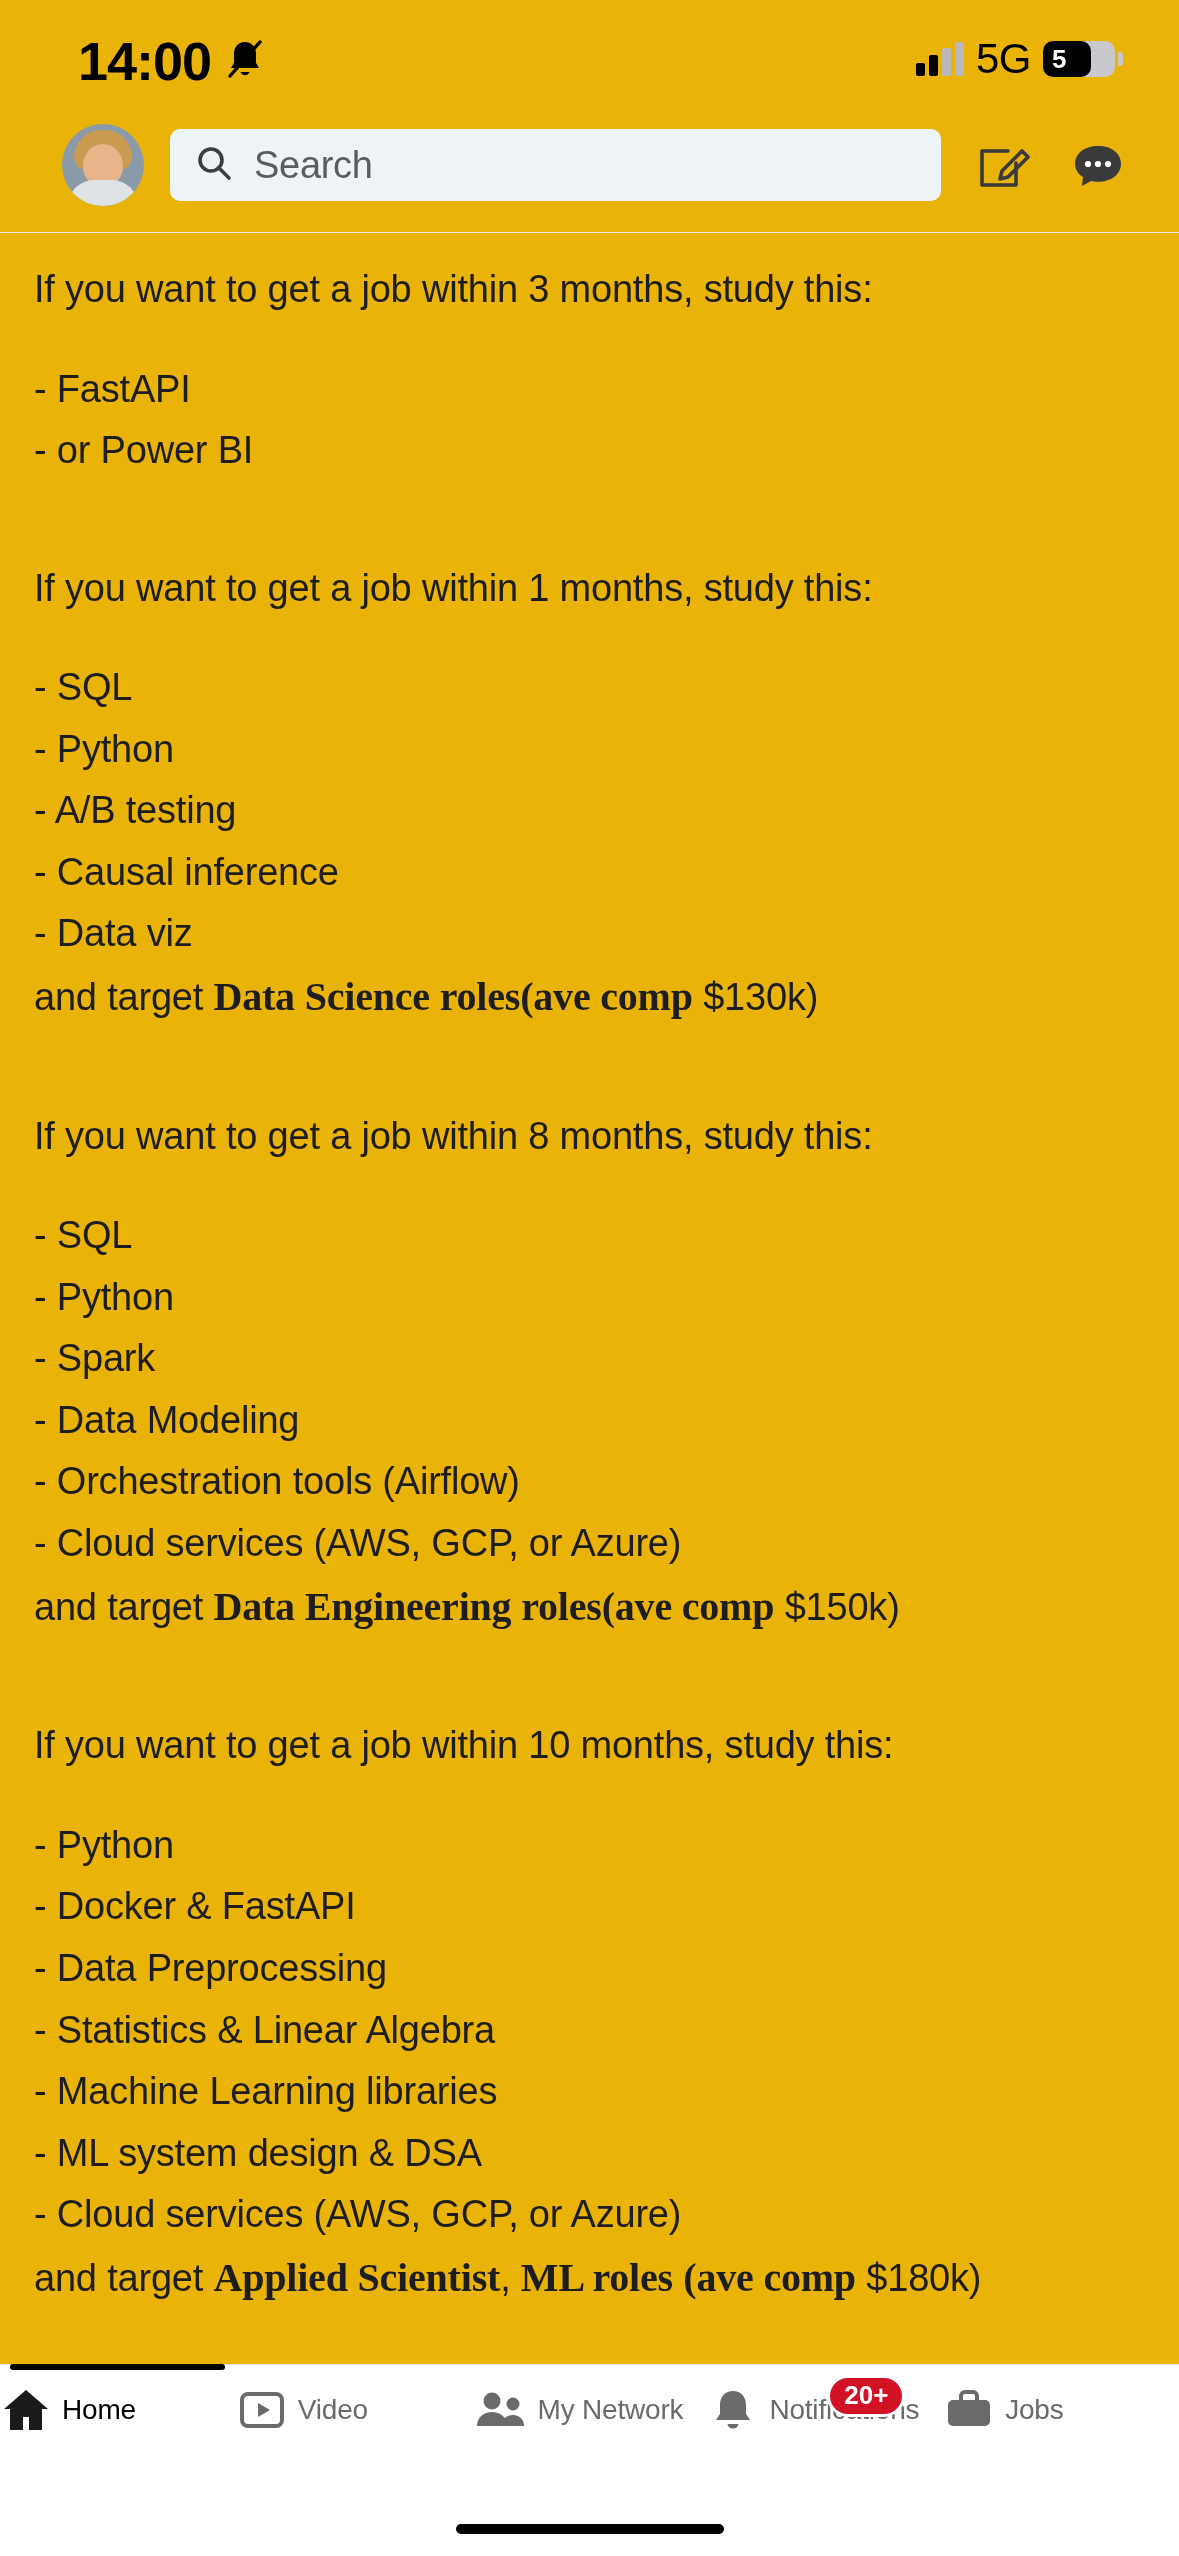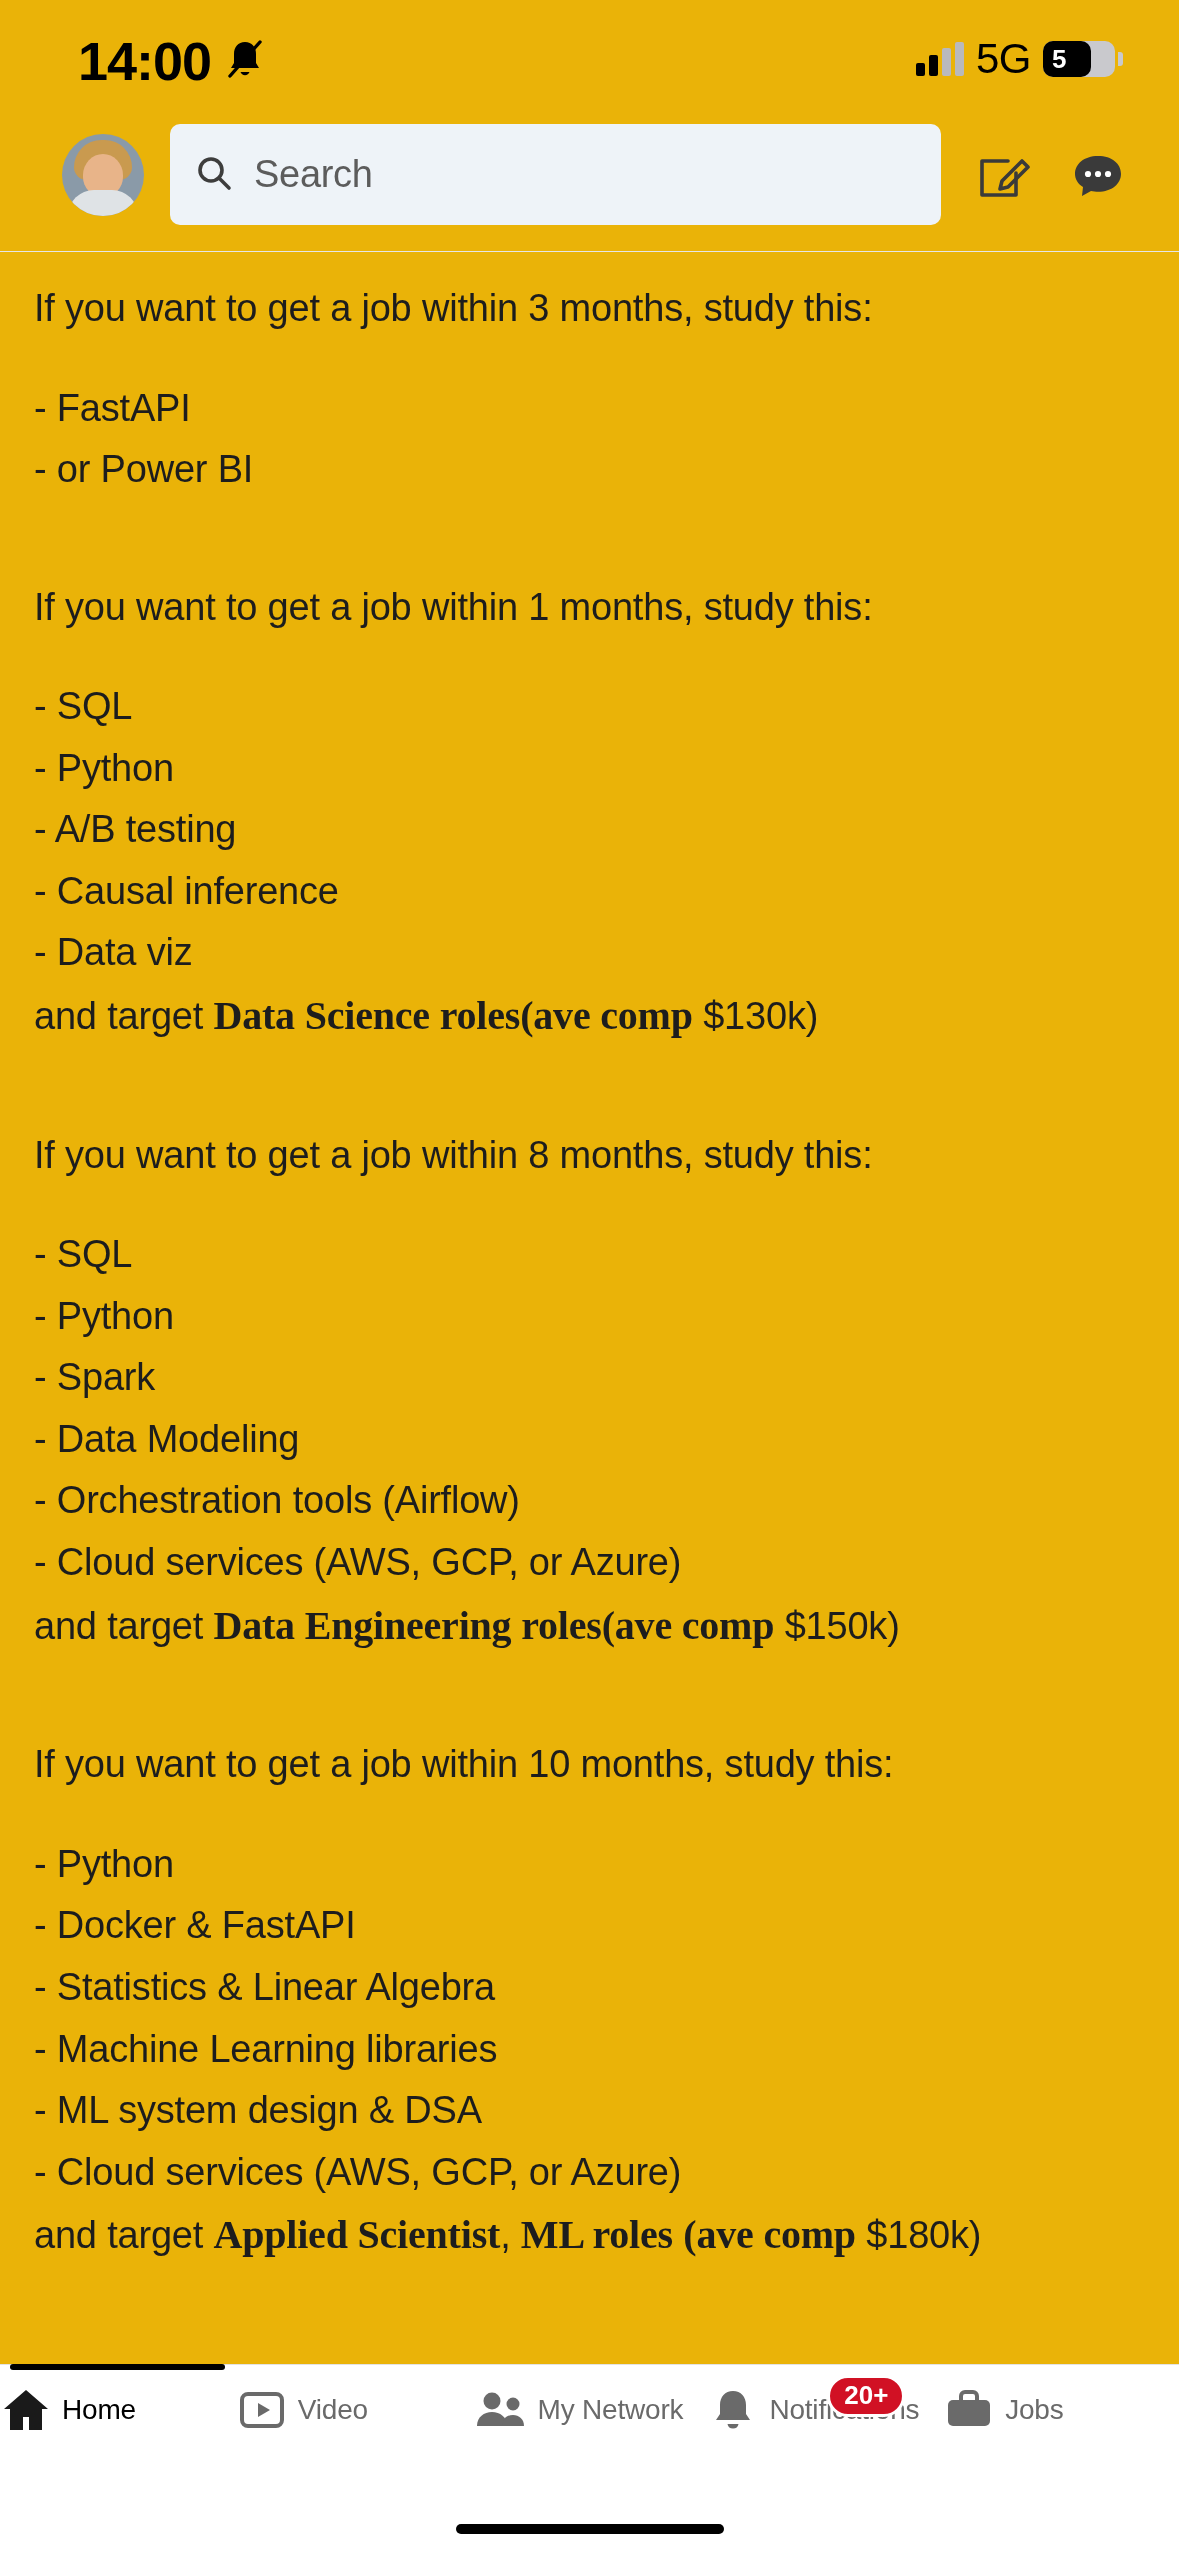"Search" .search-box { height: 101px -> 72px }
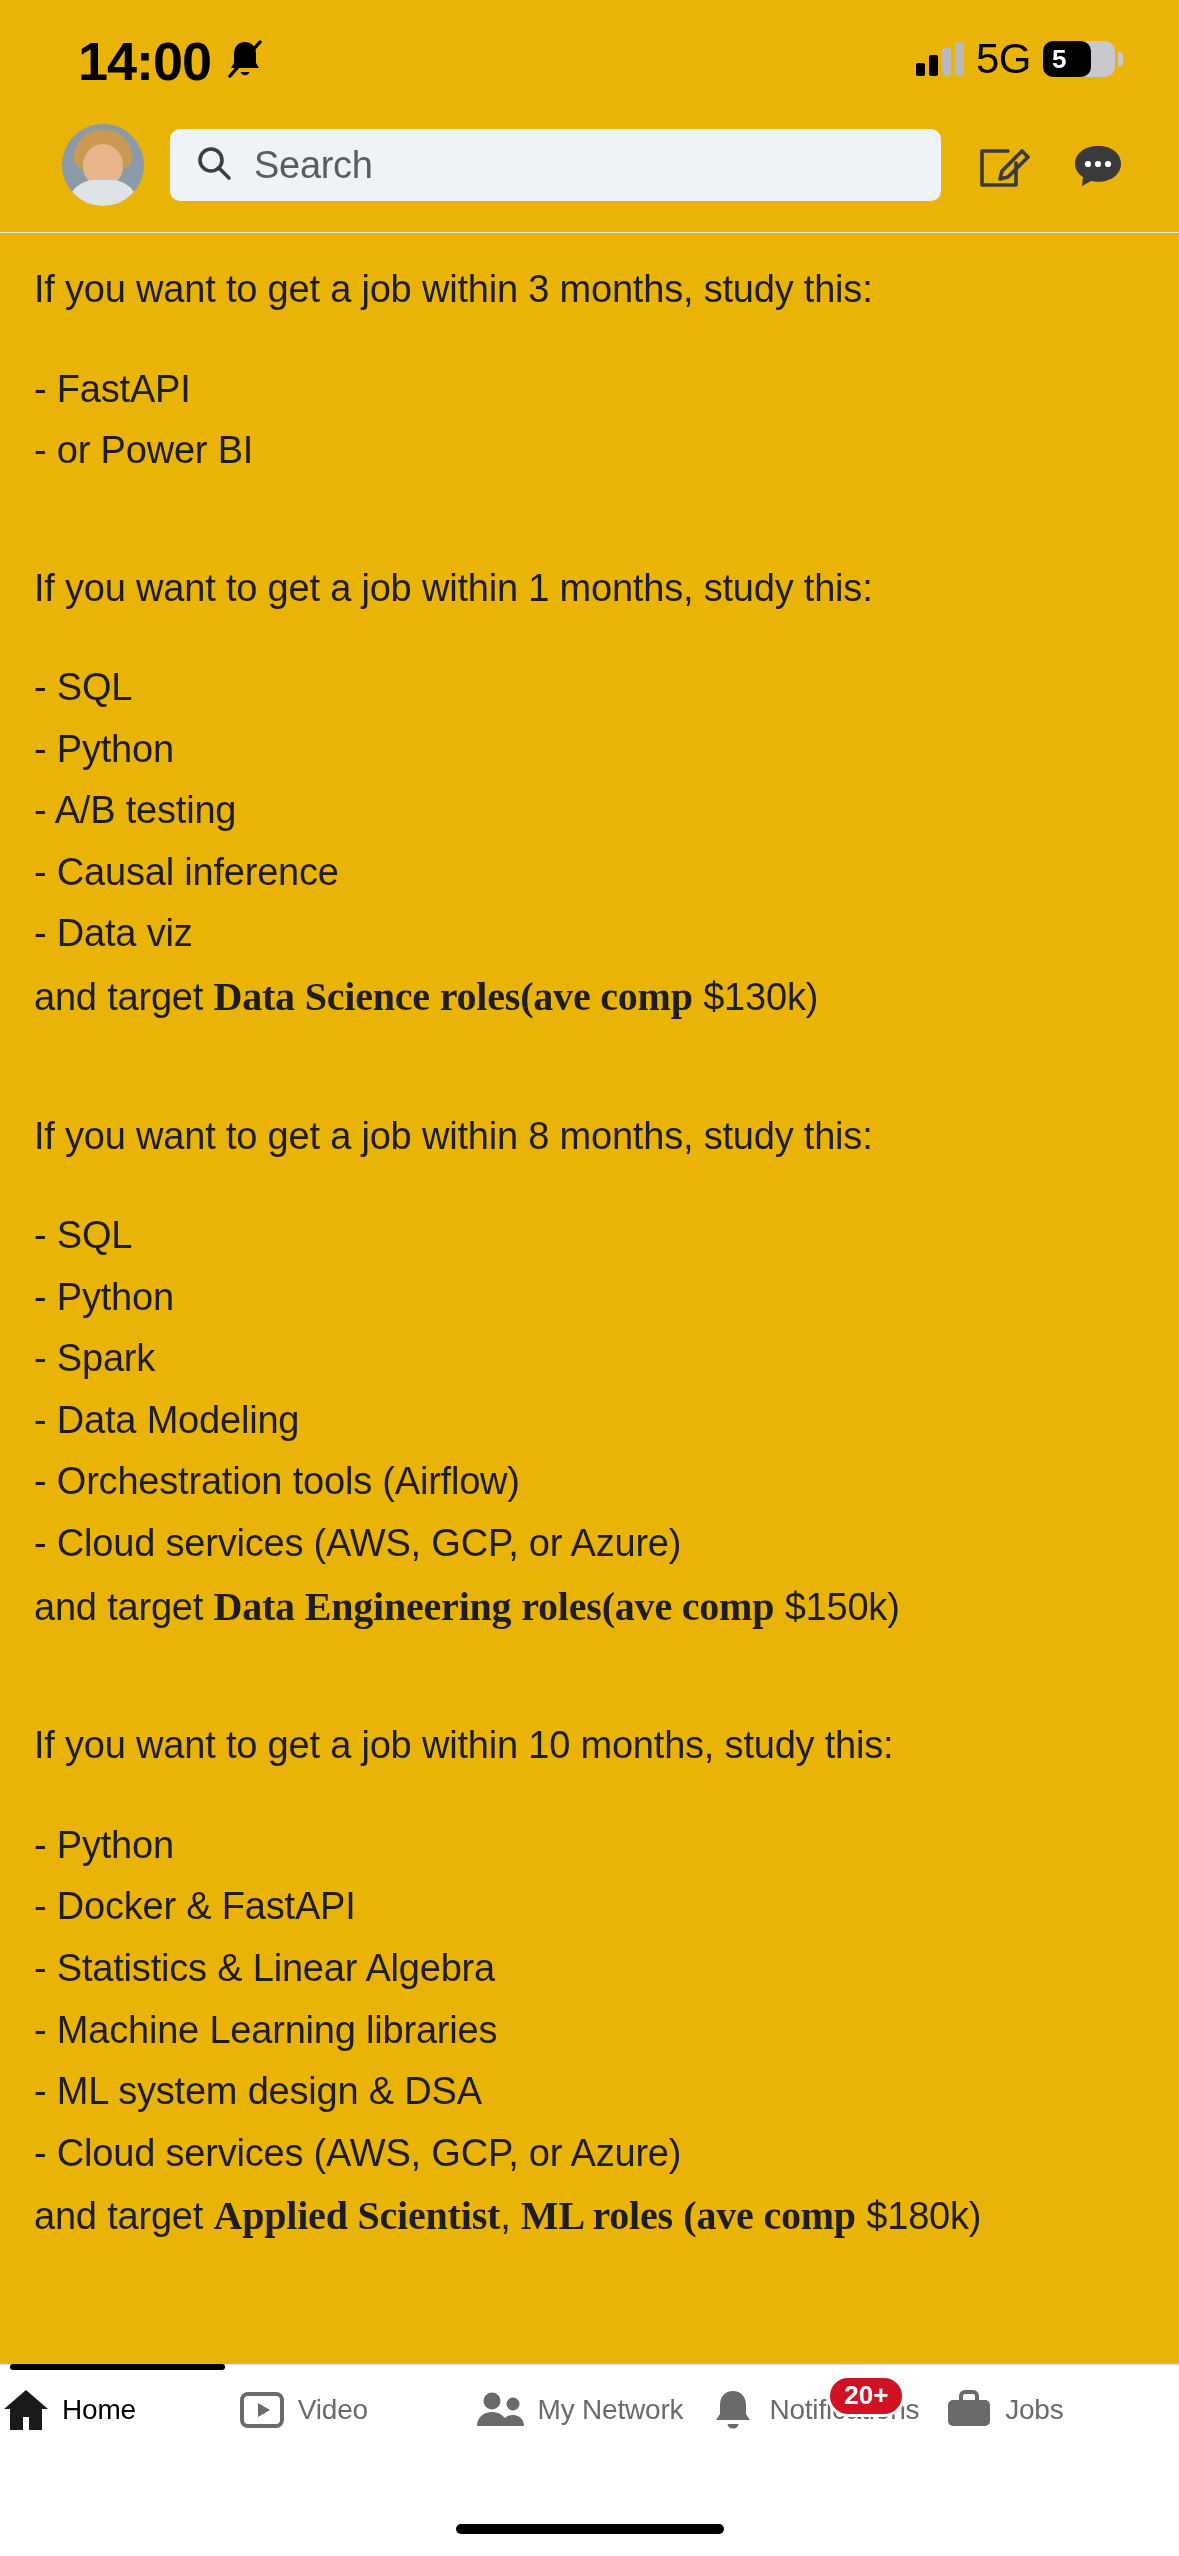"- Data Preprocessing" p { html: none -> <p>- Data Preprocessing</p> }
